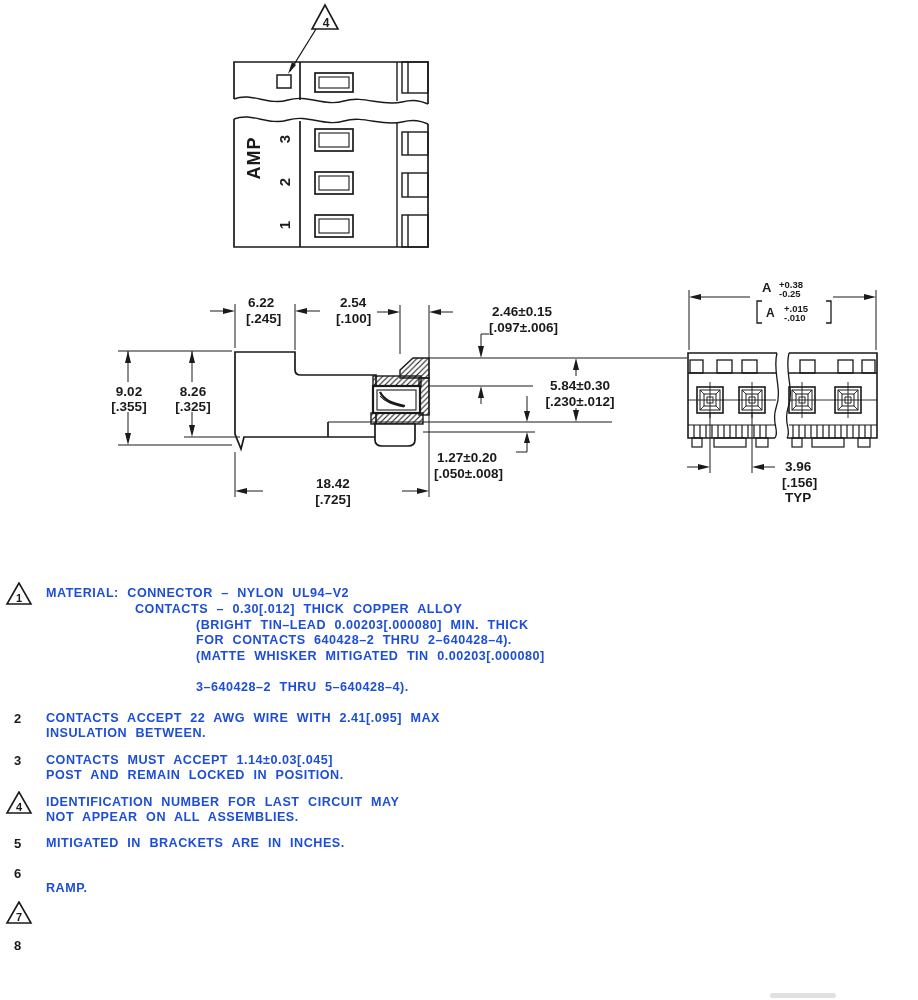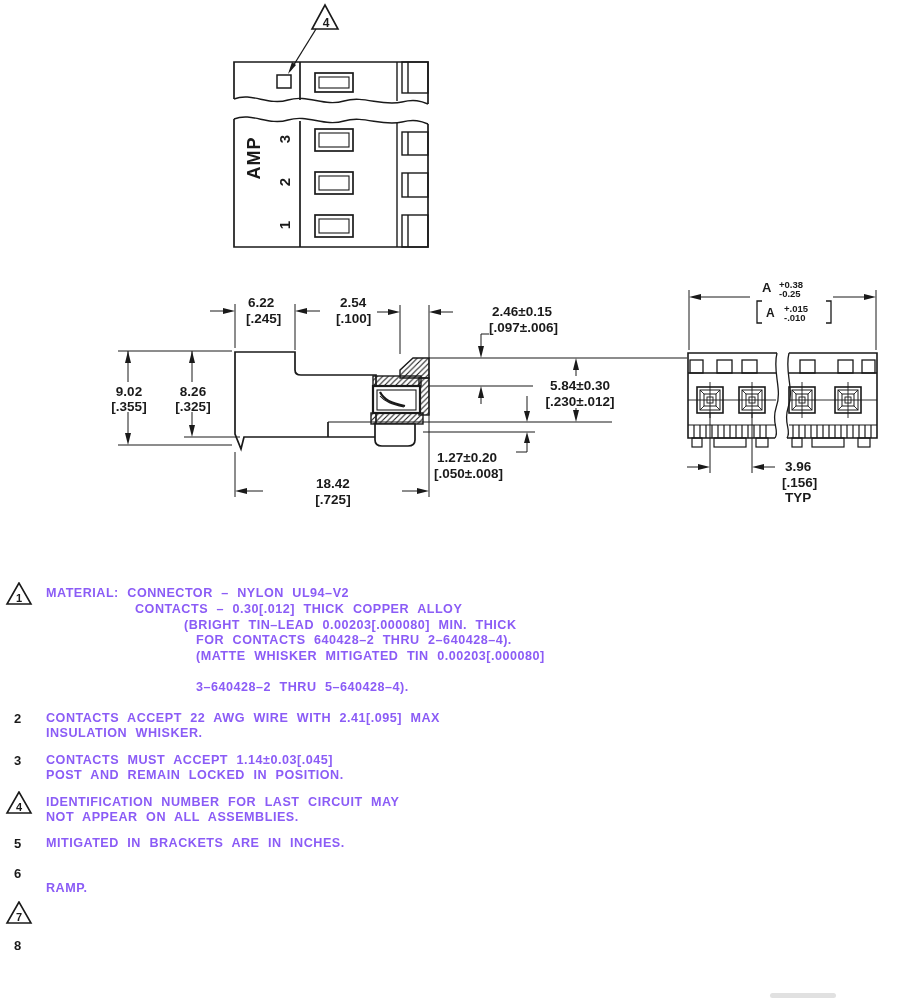"MATERIAL: CONNECTOR – NYLON UL94–V2" .nline { color: #8b5cf6 -> #1d4ed8 }
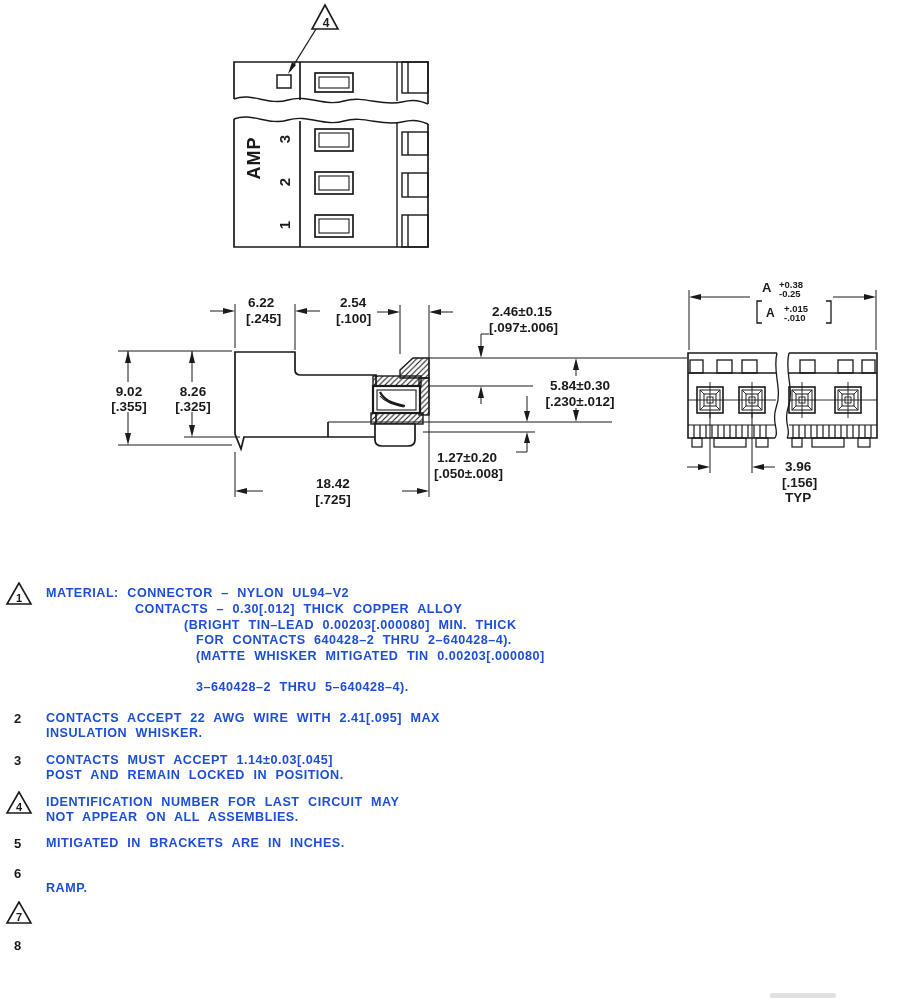"(BRIGHT TIN–LEAD 0.00203[.000080] MIN." div.nline { left: 184px -> 196px }
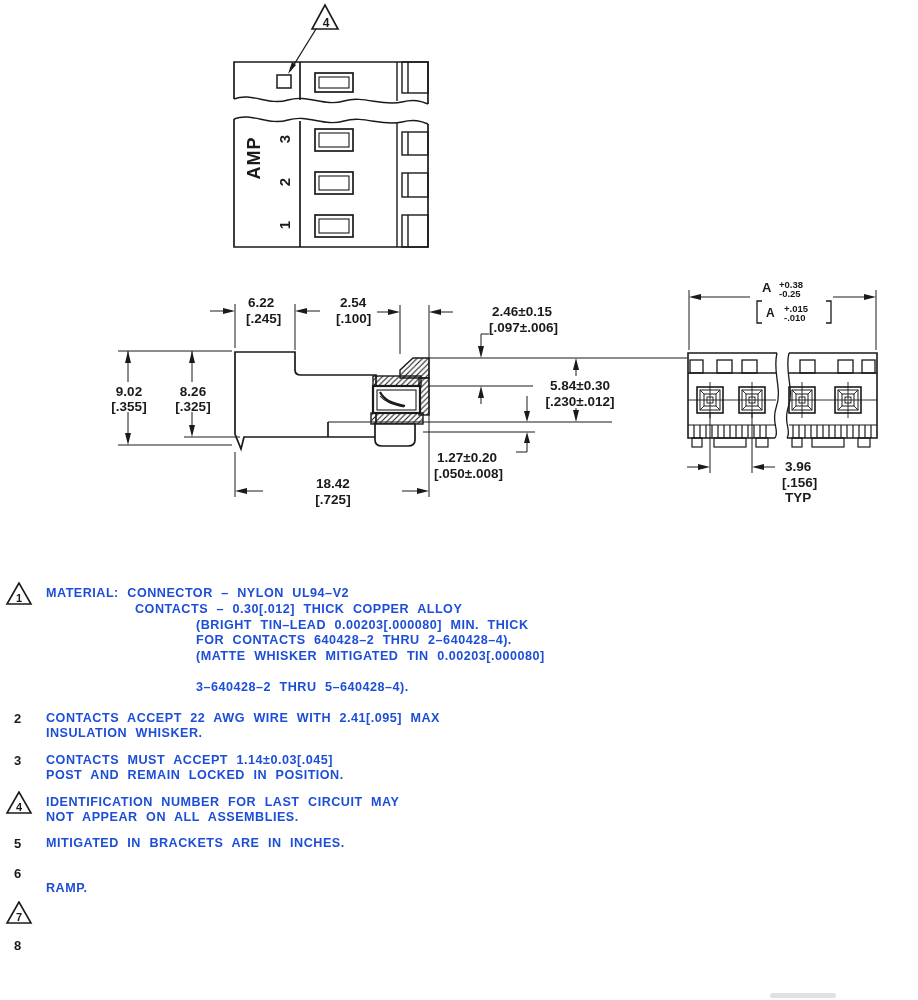"INSULATION WHISKER." div.nline { text: WHISKER -> BETWEEN }
